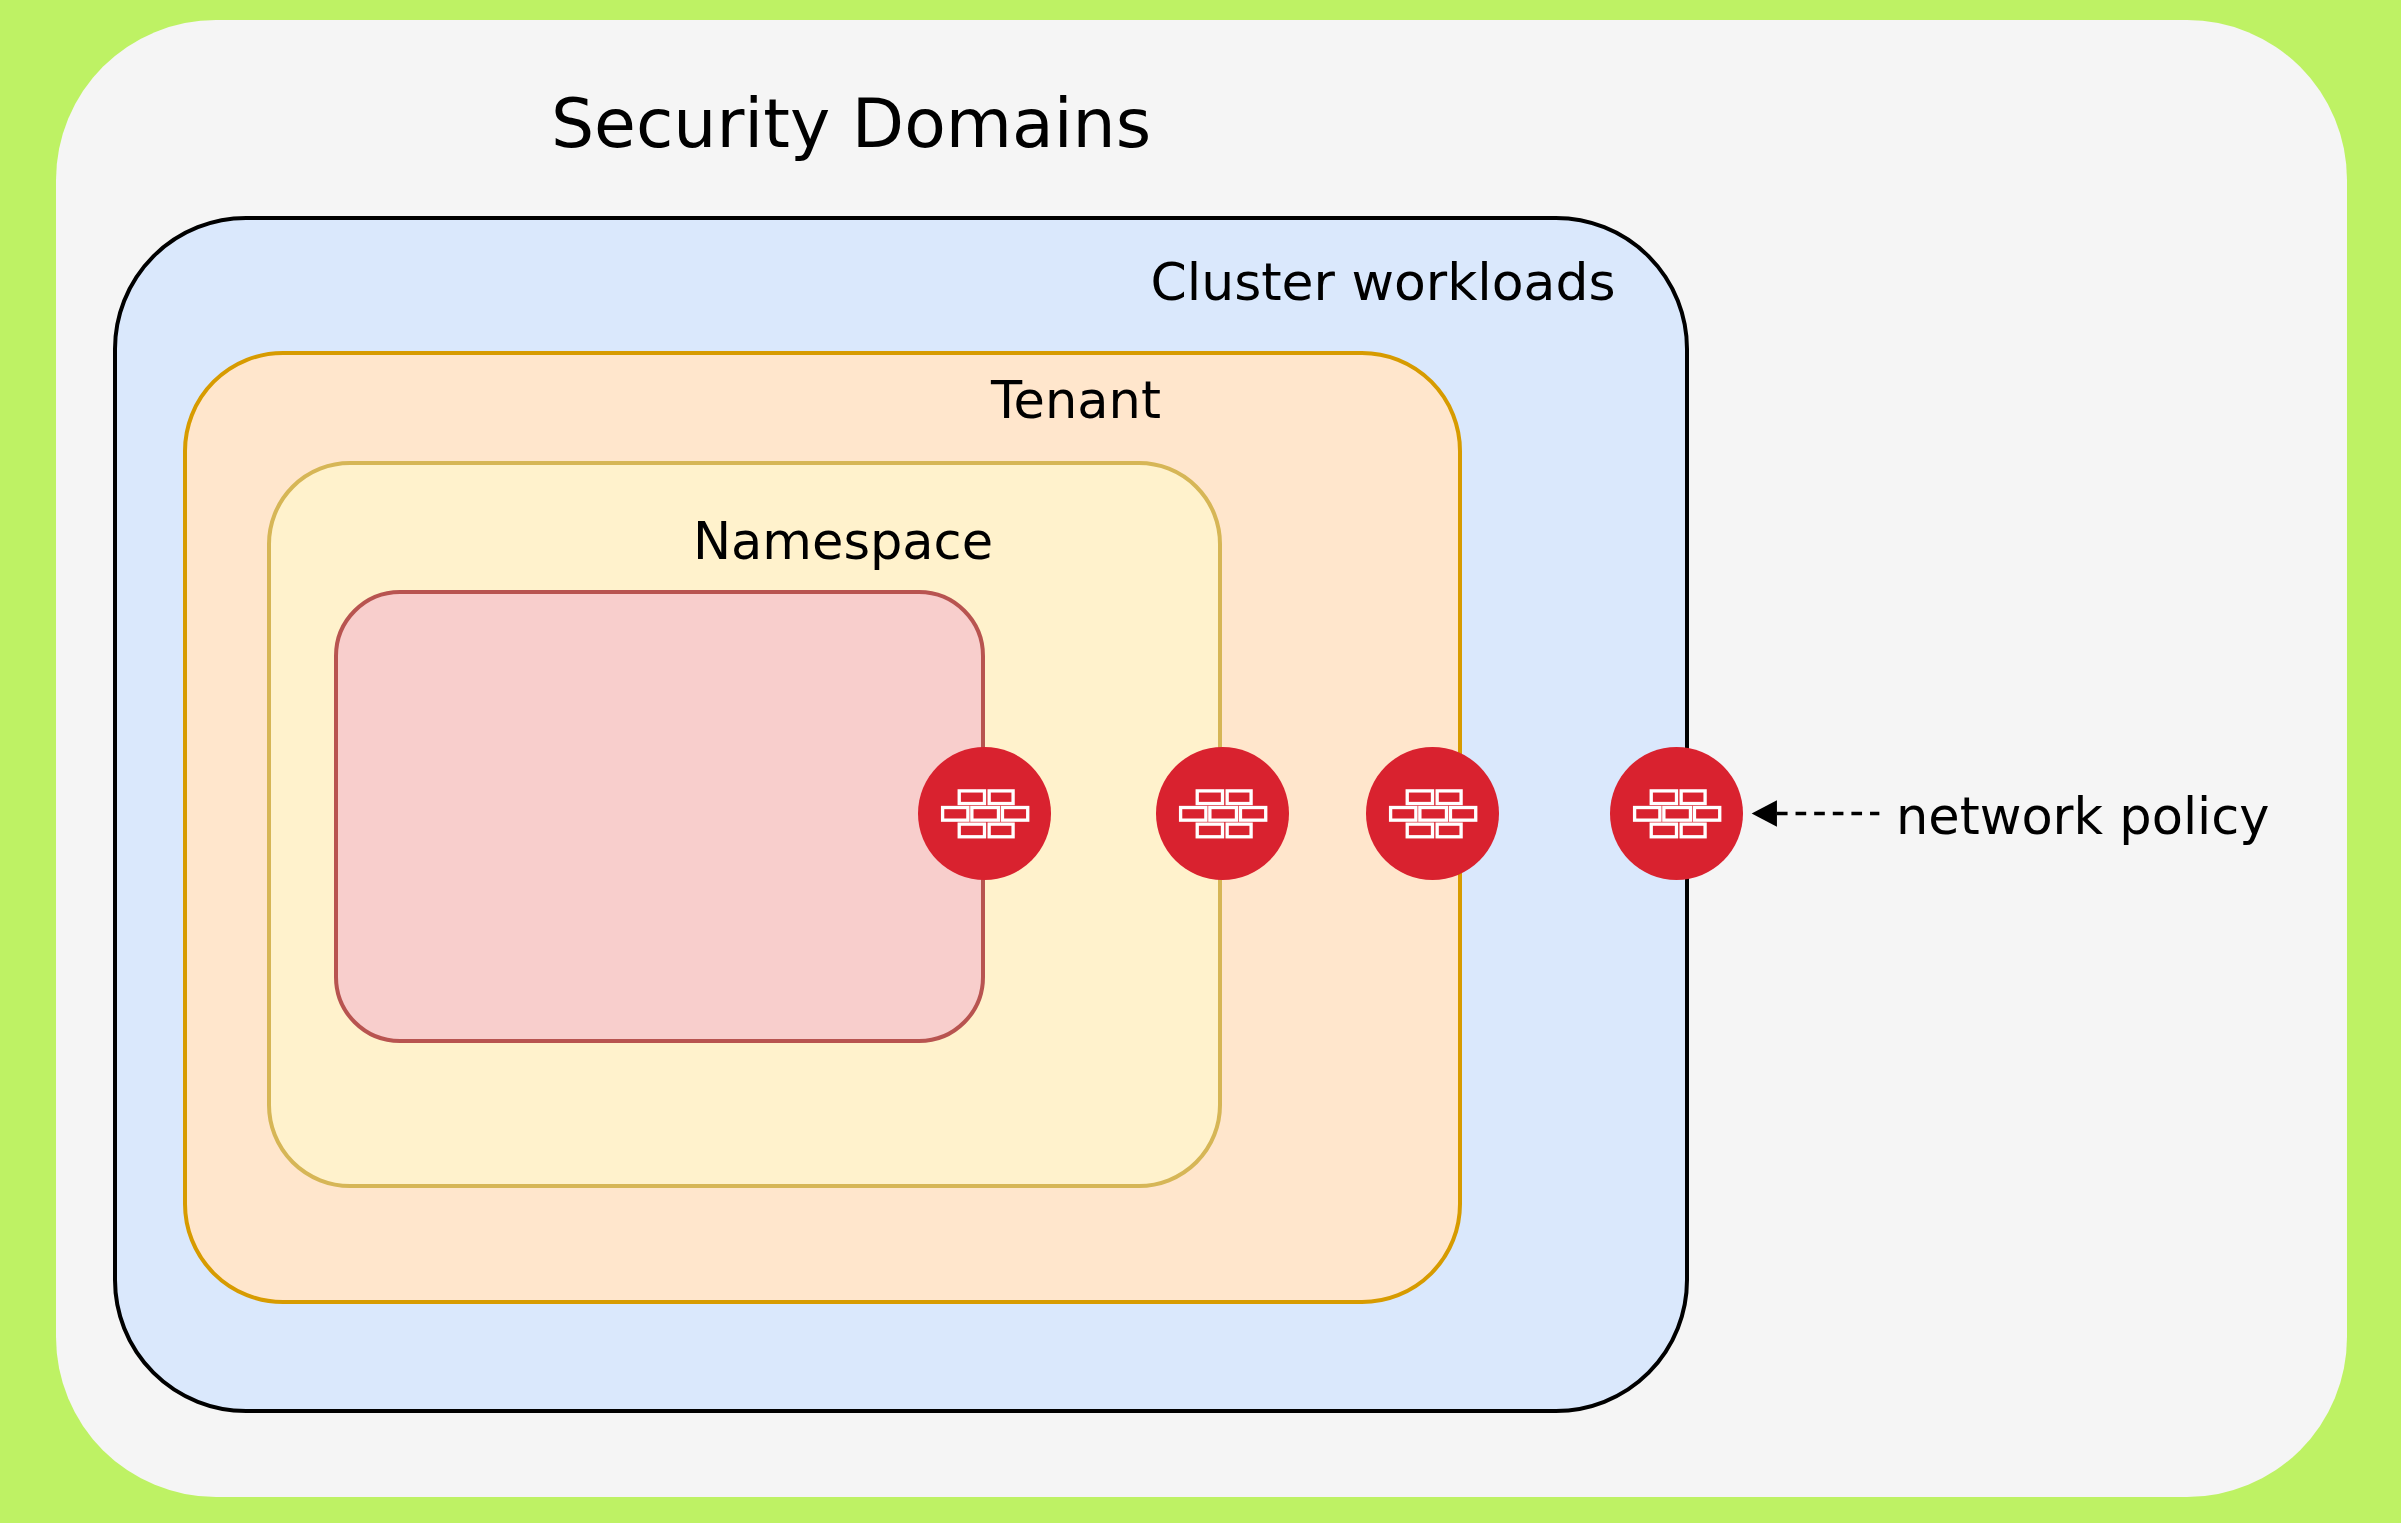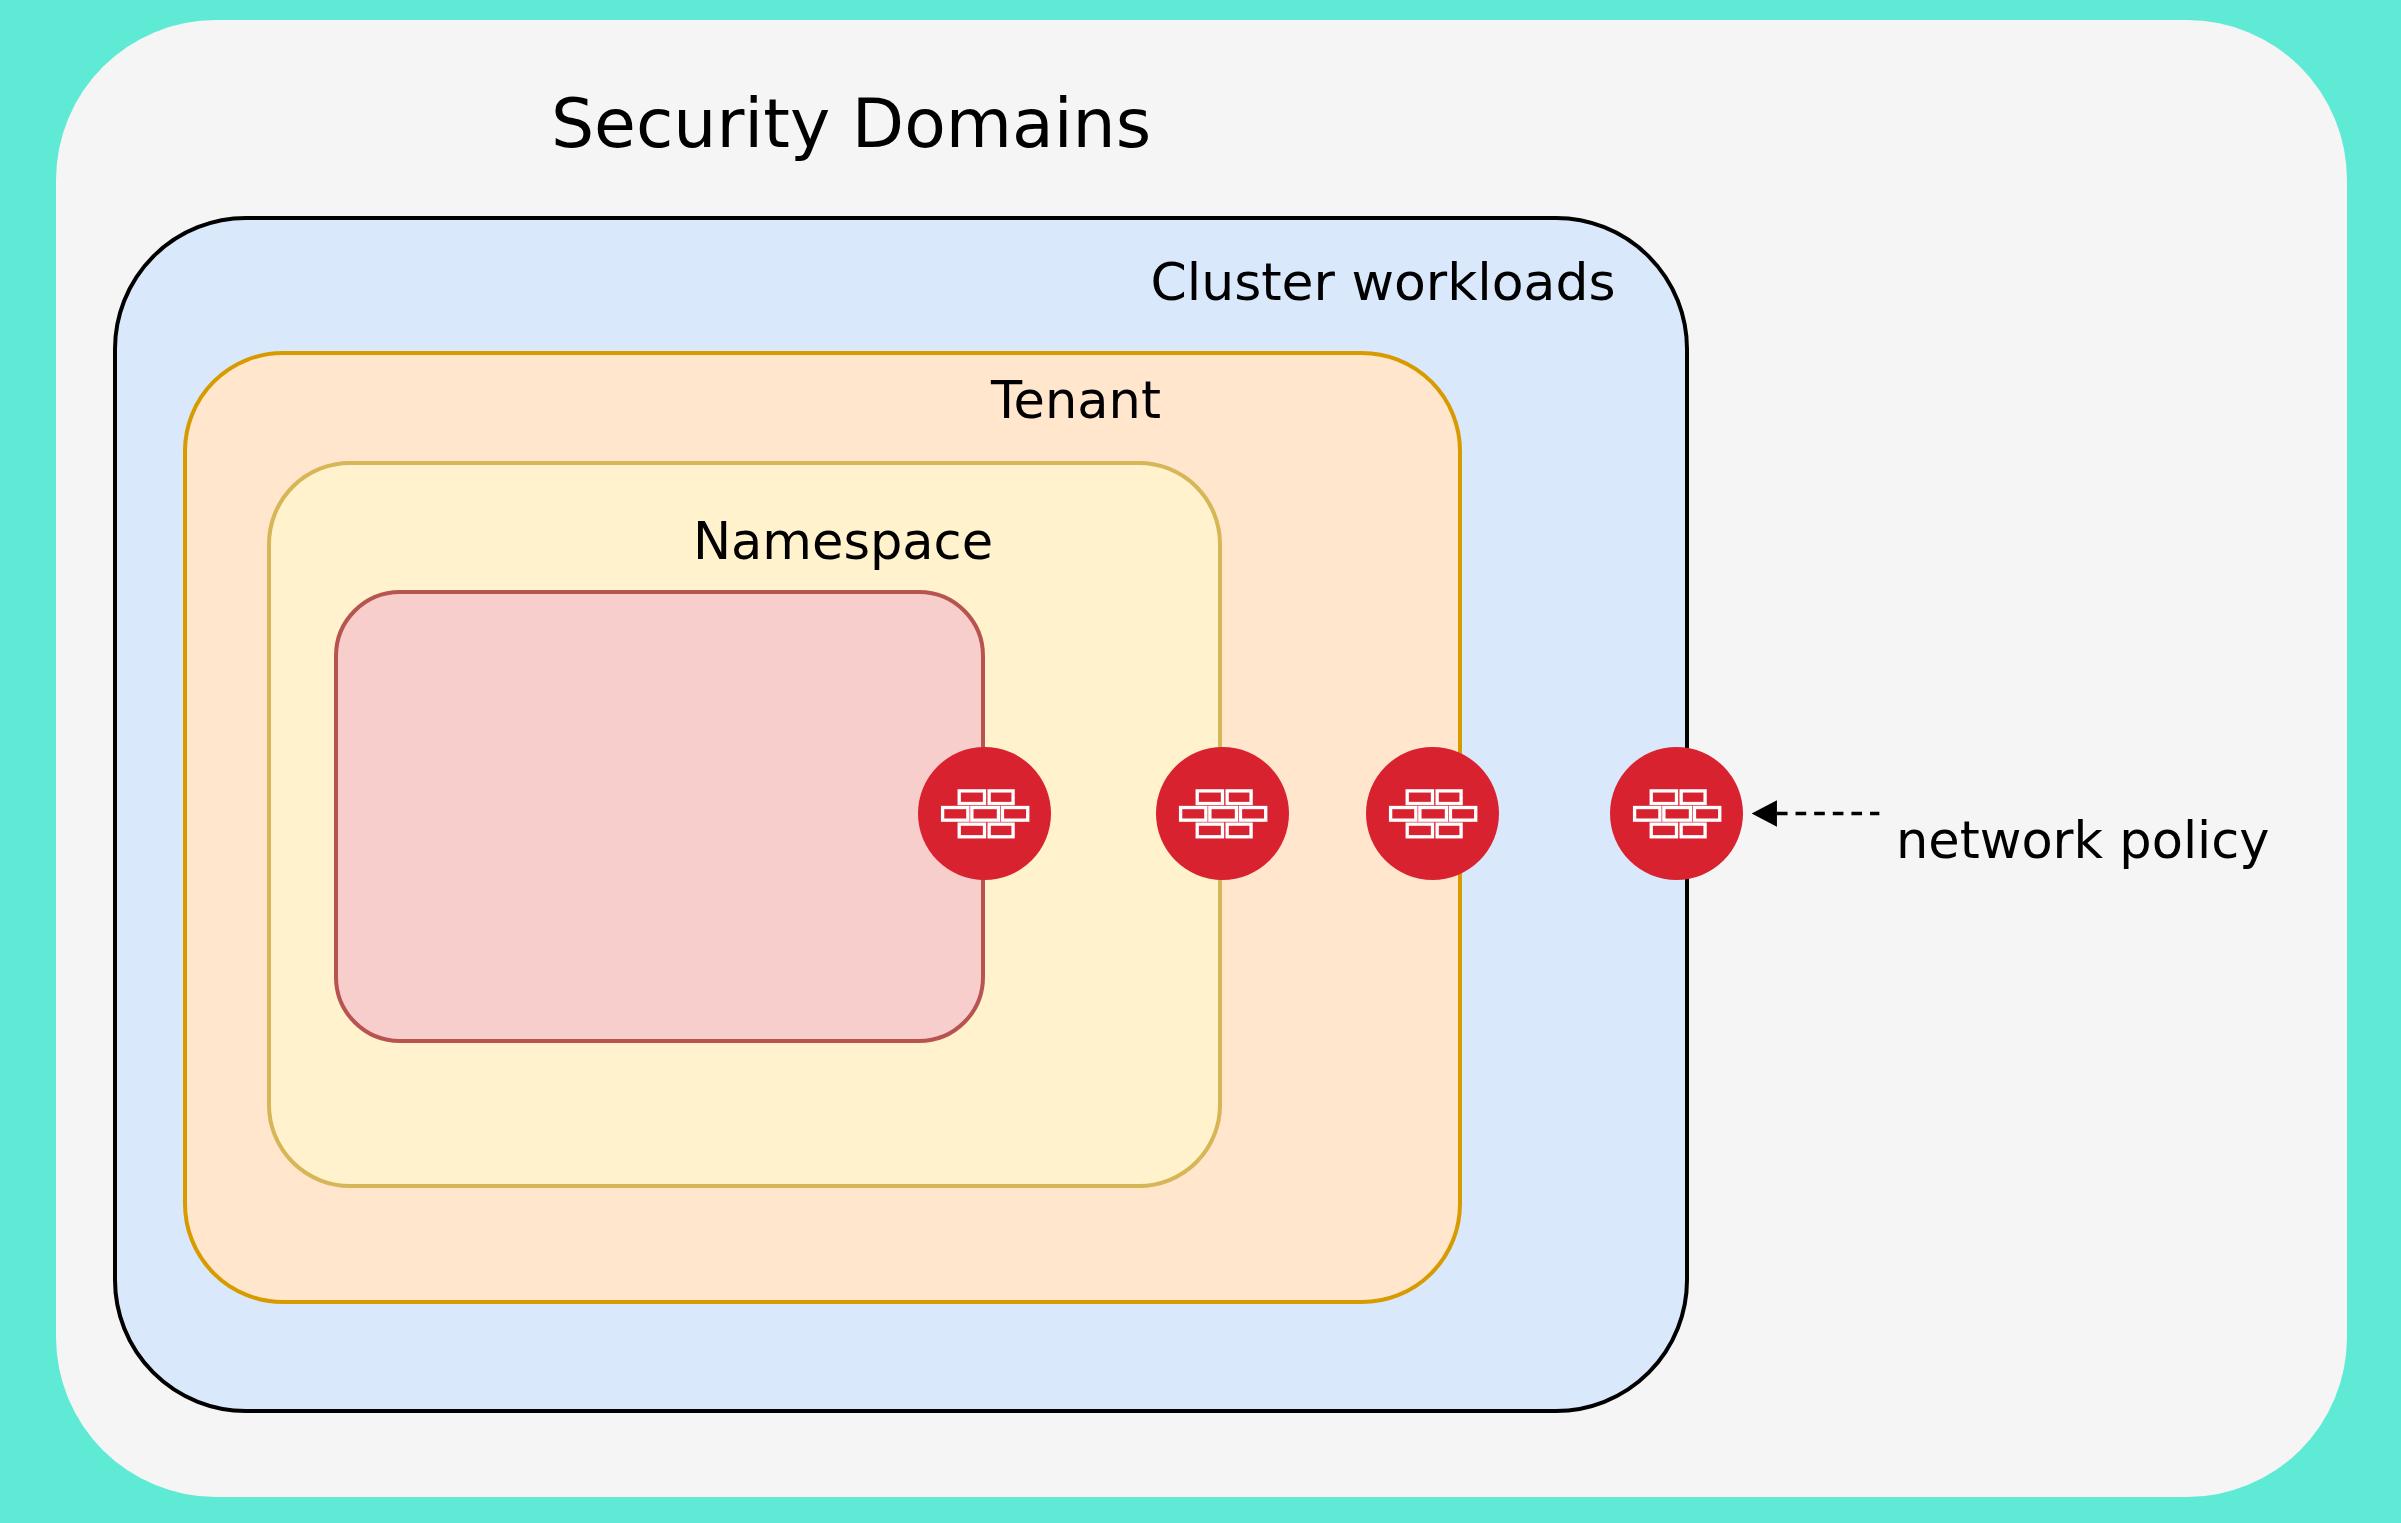"Security Domains" .canvas { background: #5eead4 -> #bef264 }
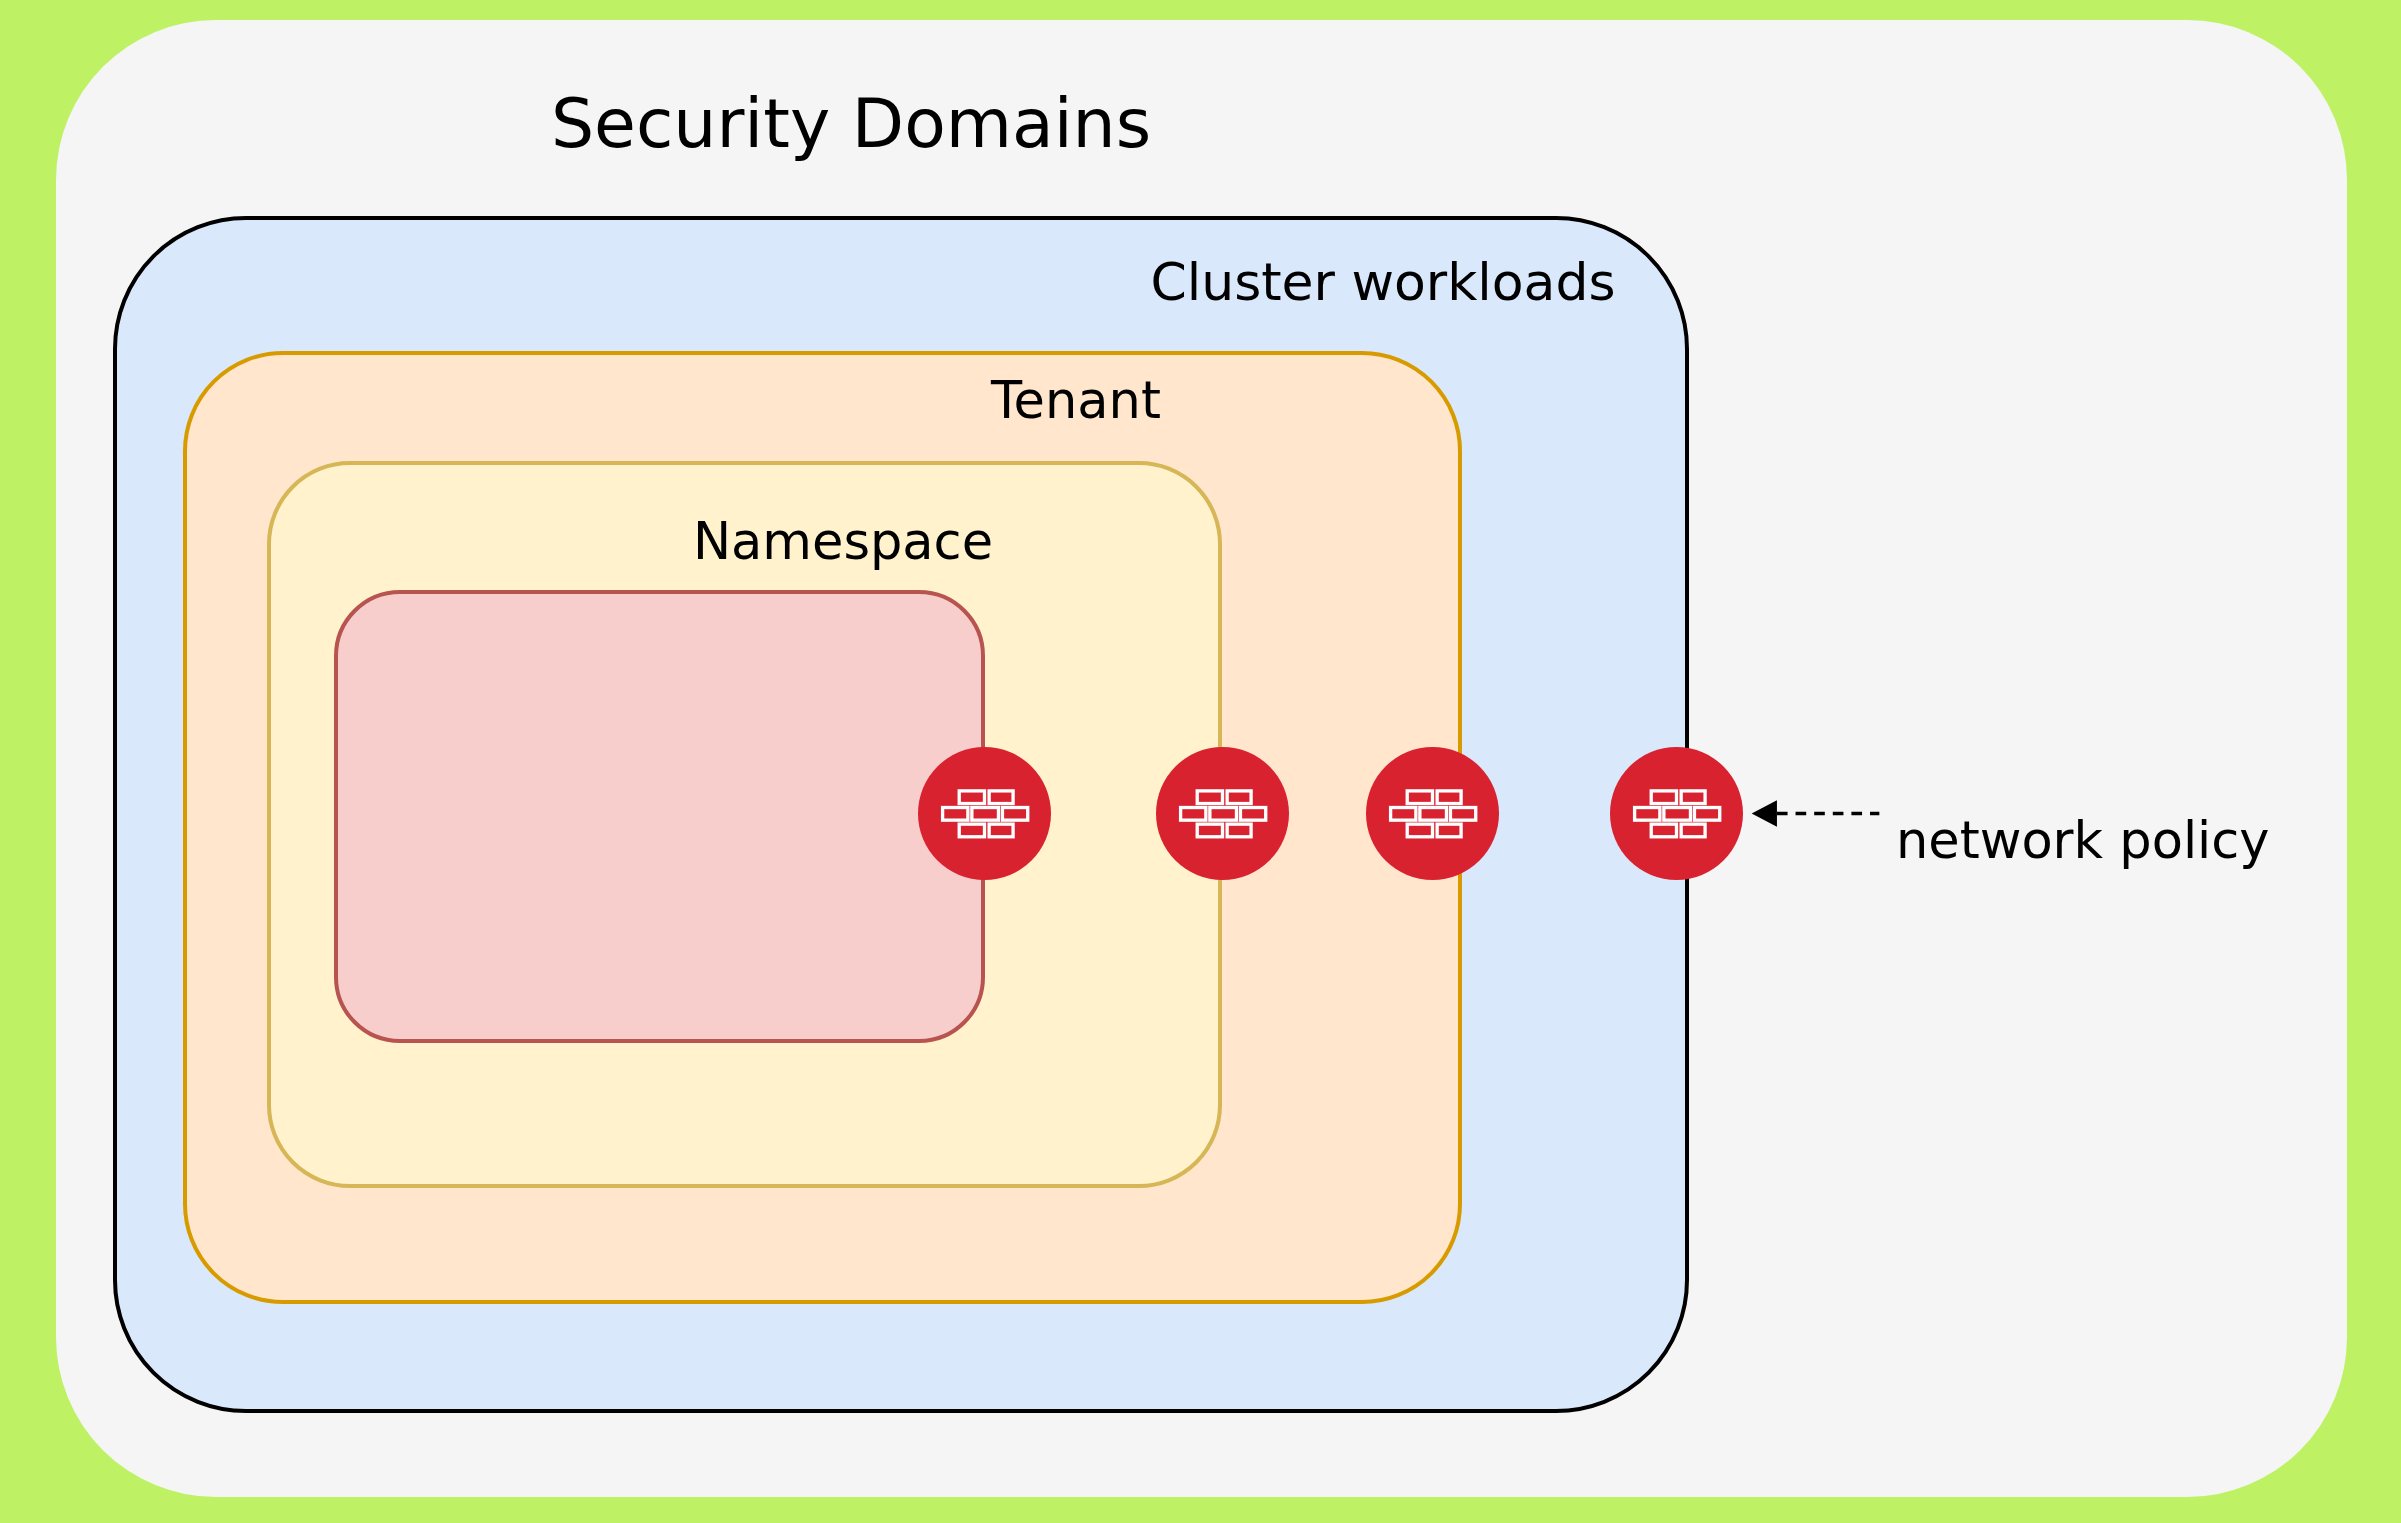"network policy" .netpolicy-label { margin-top: 24px -> none }
